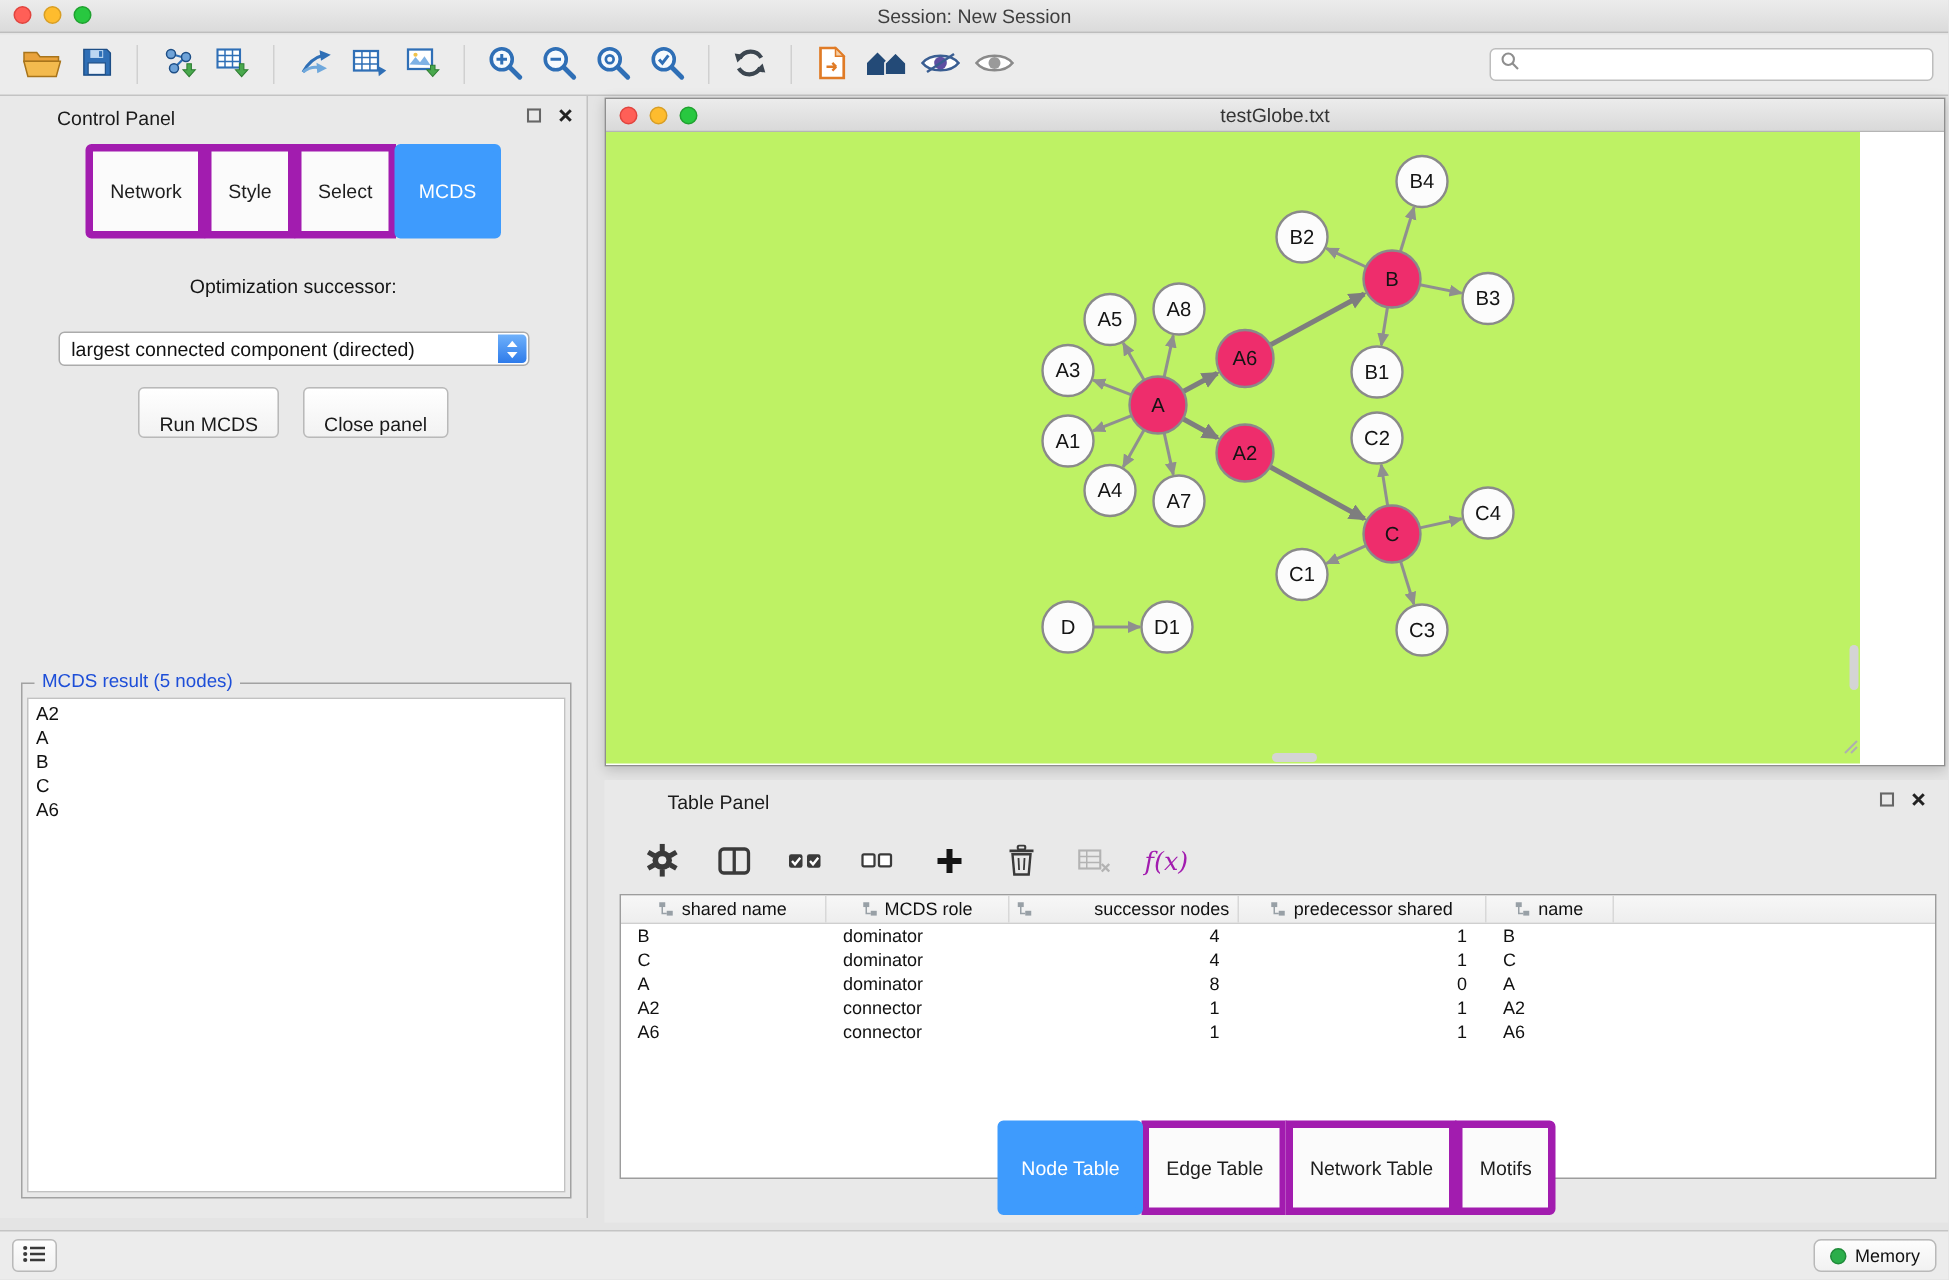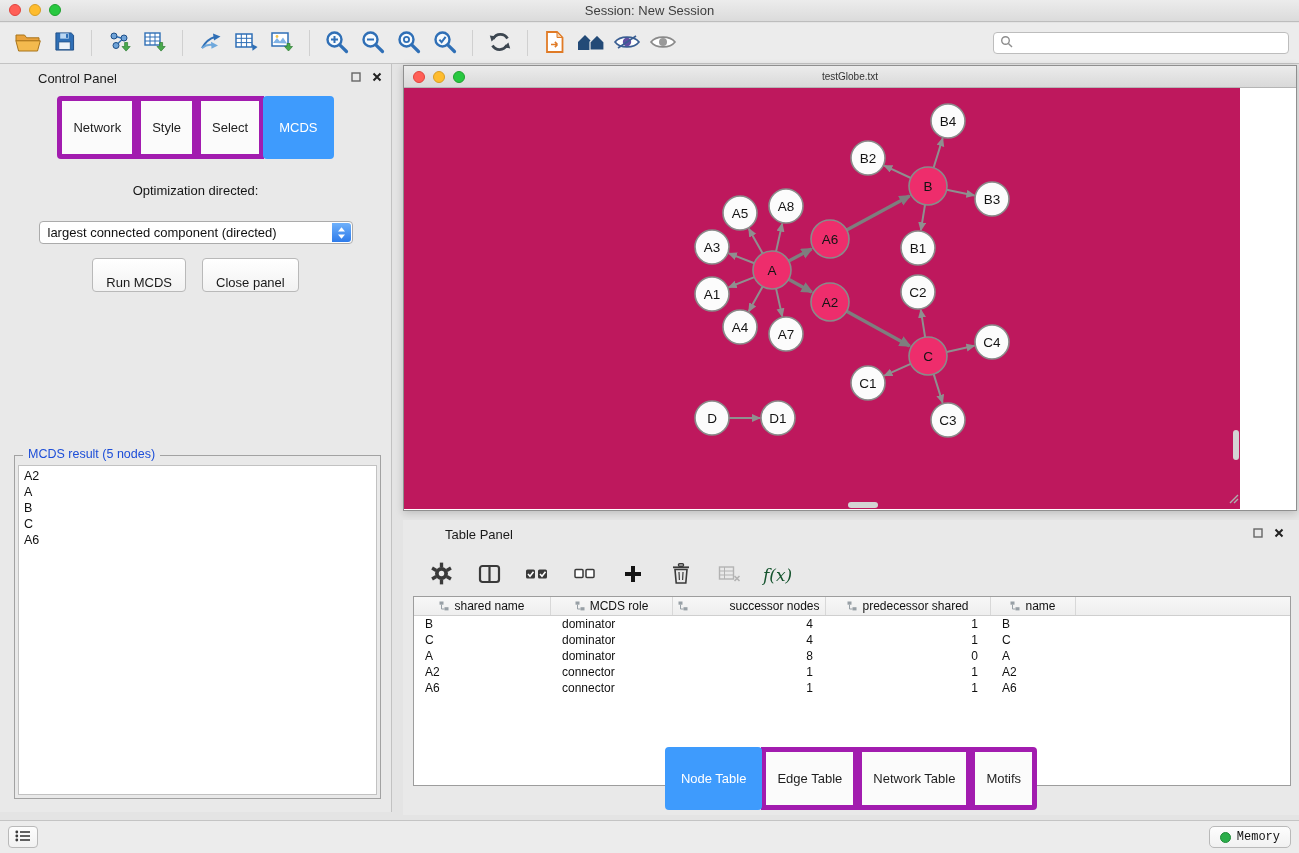"testGlobe.txt" .nw-titlebar { font-size: 10px -> 13px }
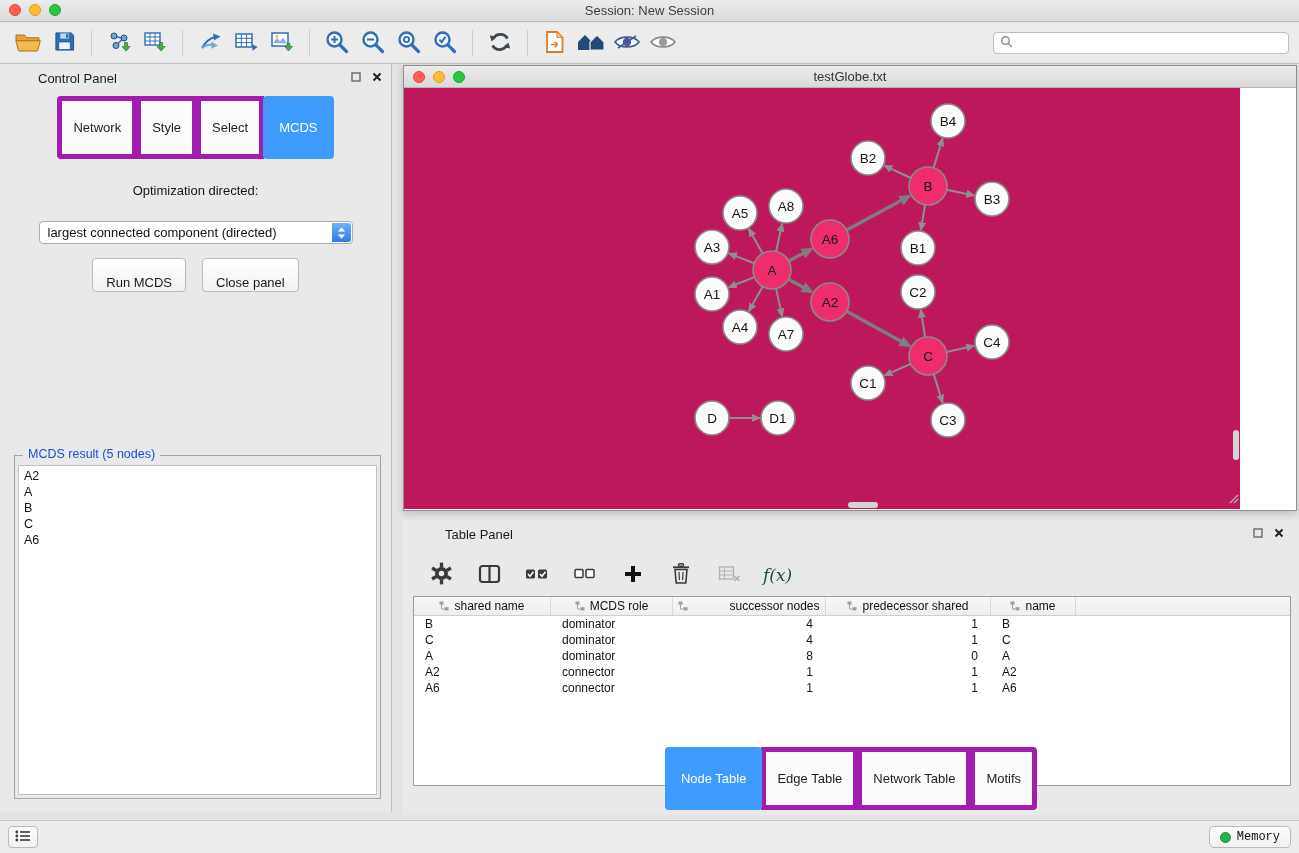"B4" .nw-canvas { background: #be185d -> #bef264 }
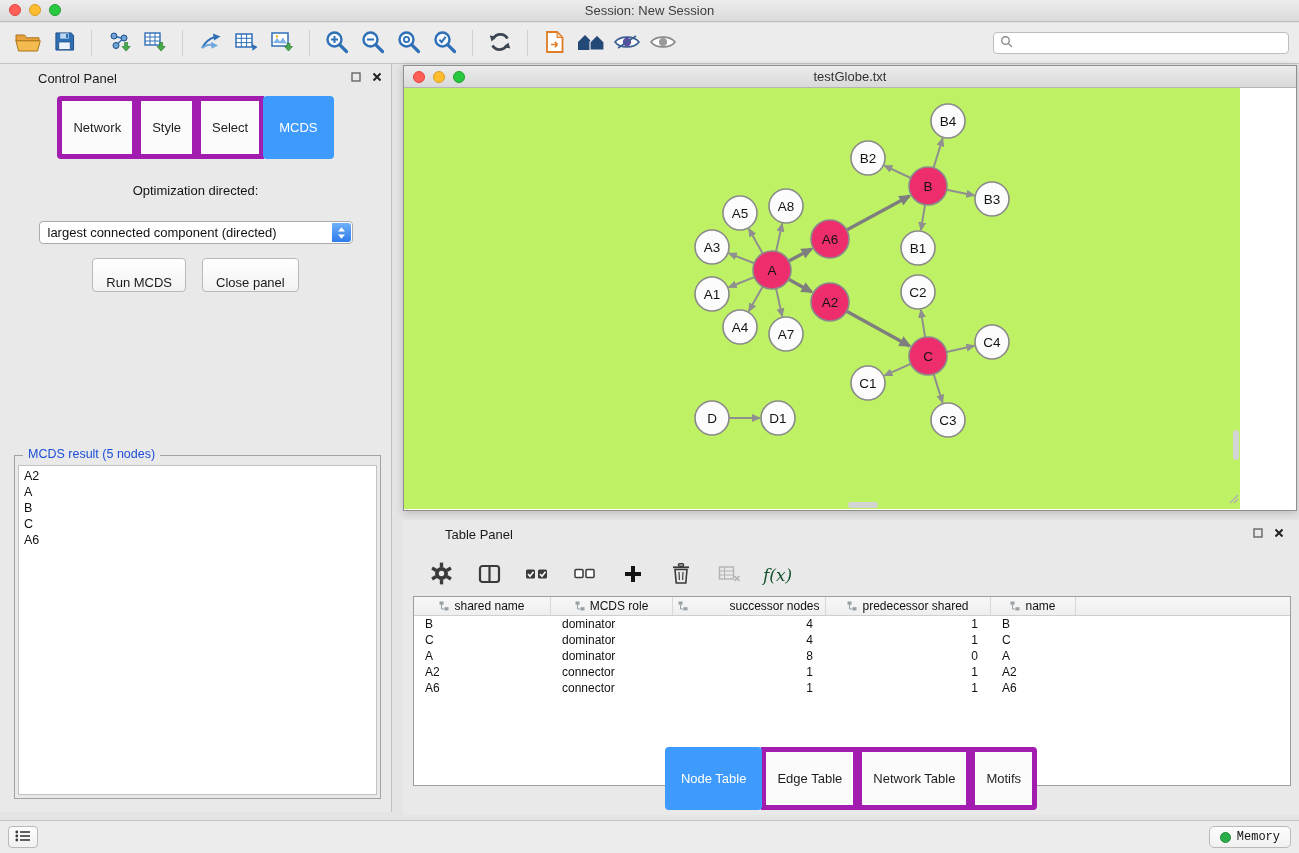"Optimization directed:" div.opt-label { text: directed -> successor }
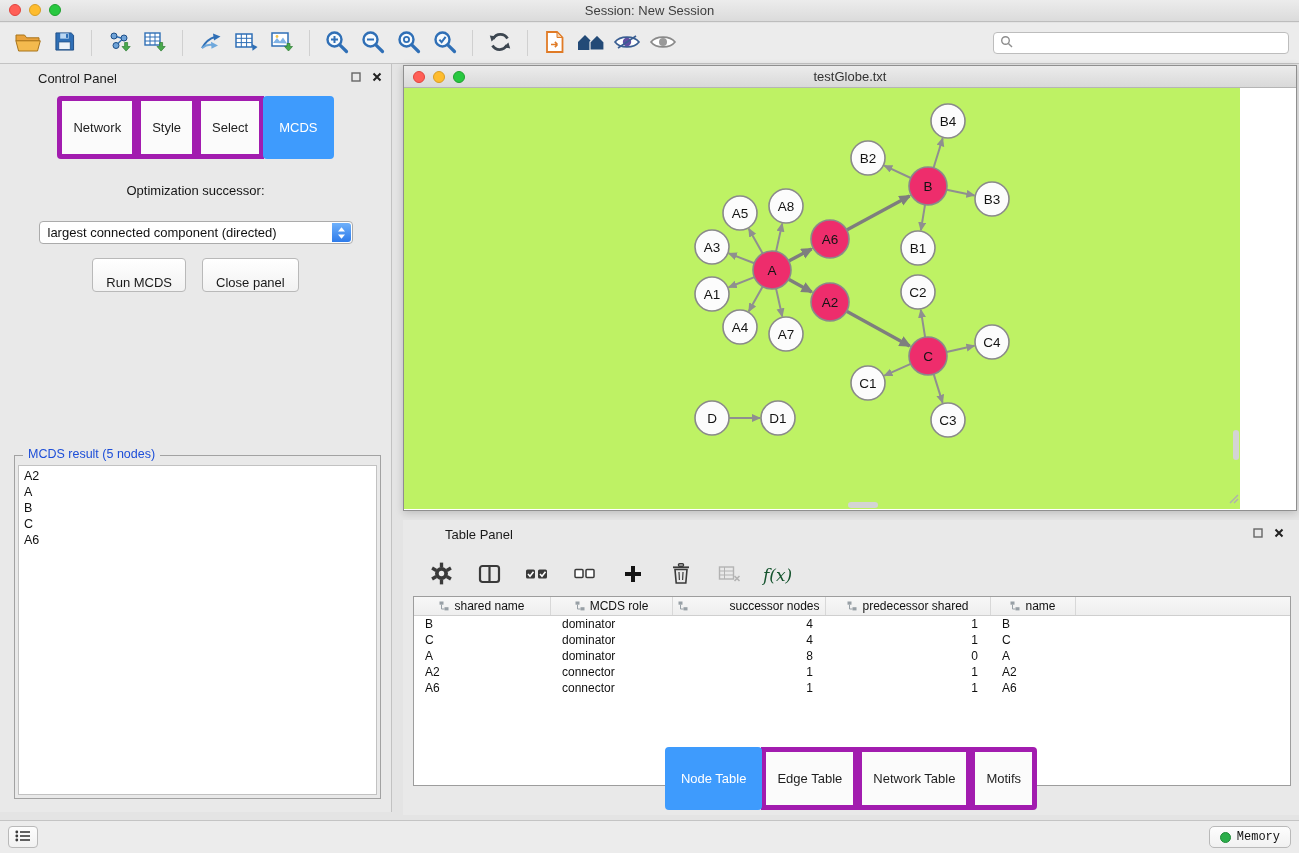"f(x)" .fx { color: #14532d -> #a21caf }
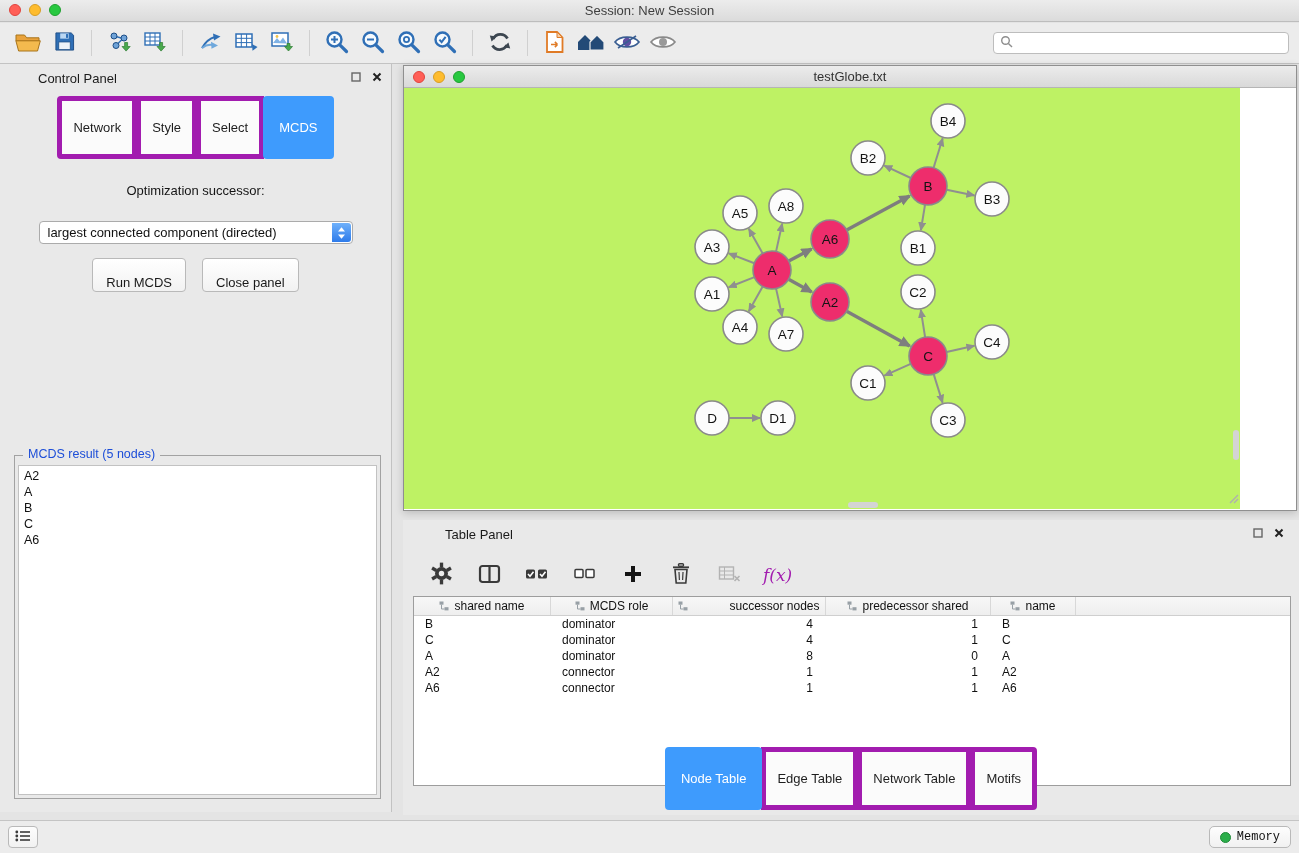"Memory" .statusbar { font-family: Liberation Mono, monospace -> none }
